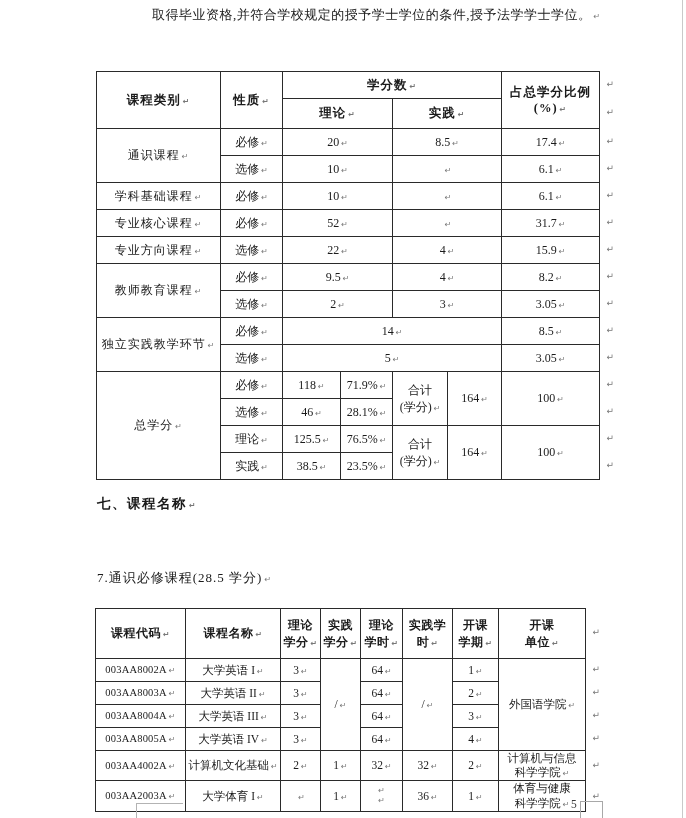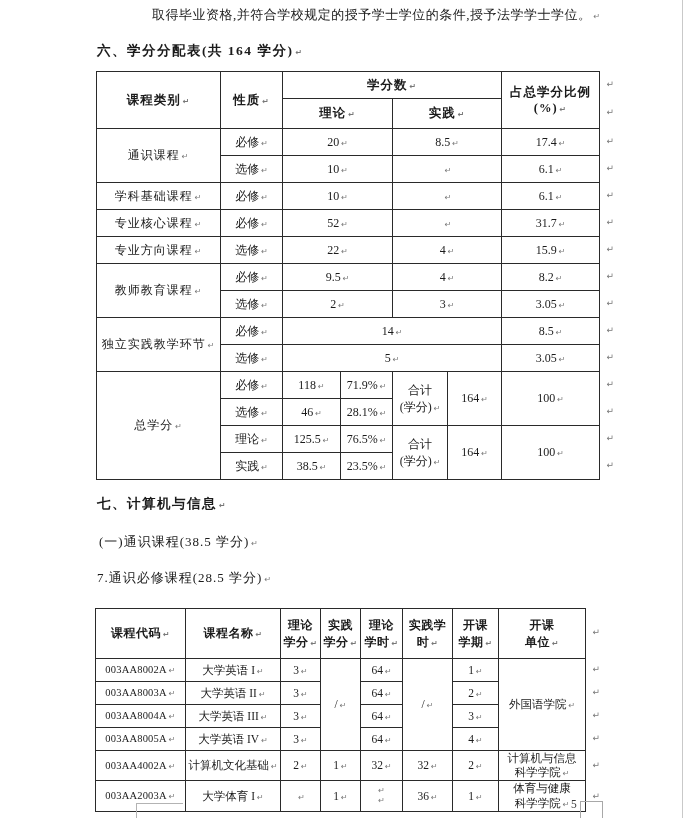"六、学分分配表(共 164 学分) ↵" div.abs { html: <div><span>六、学分分配表(共 164 学分)</span><span>↵</span></div> -> none }
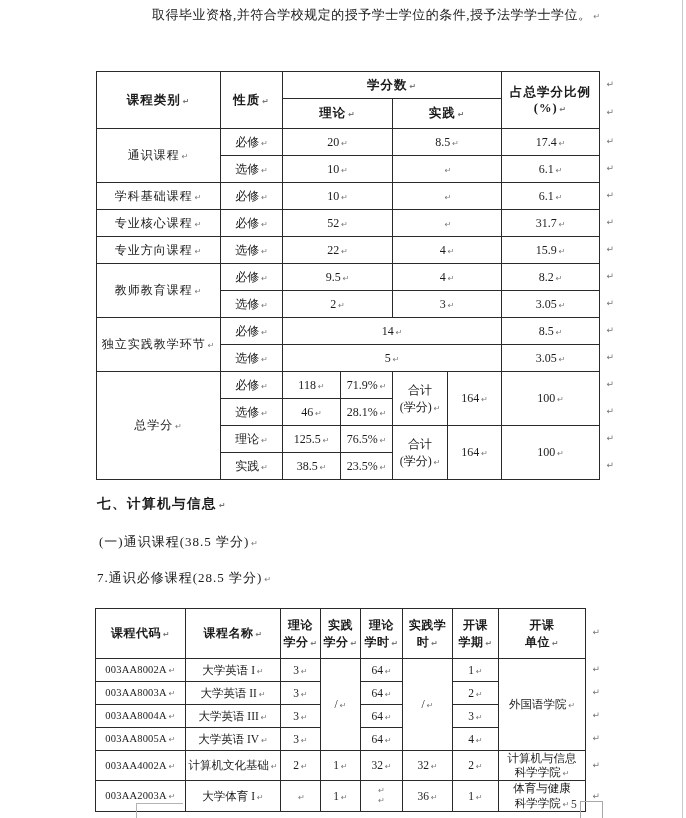"七、计算机与信息" span { text: 计算机与信息 -> 课程名称 }
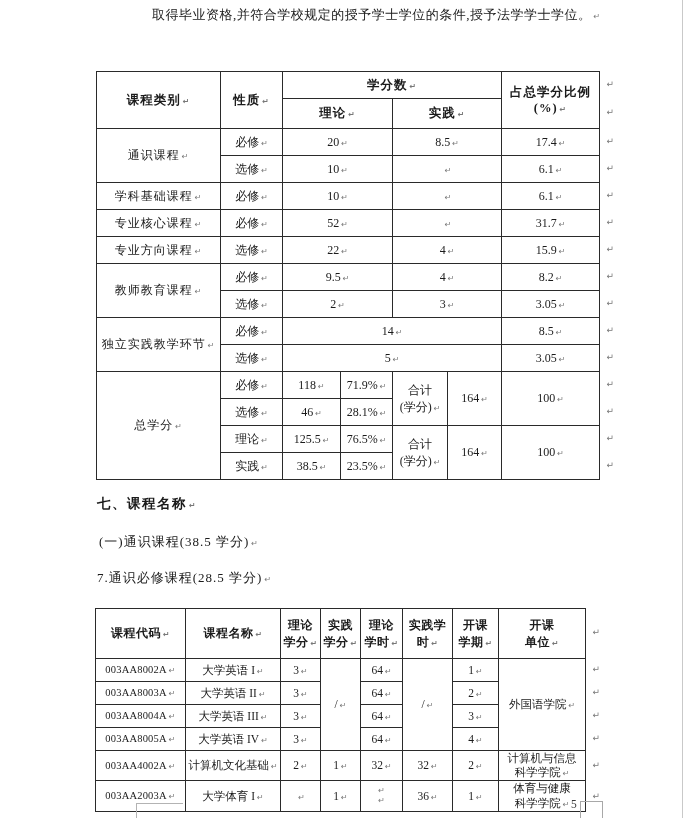"(一)通识课程(38.5 学分) ↵" div.abs { html: <div><span>(一)通识课程(38.5 学分)</span><span>↵</span></div> -> none }
